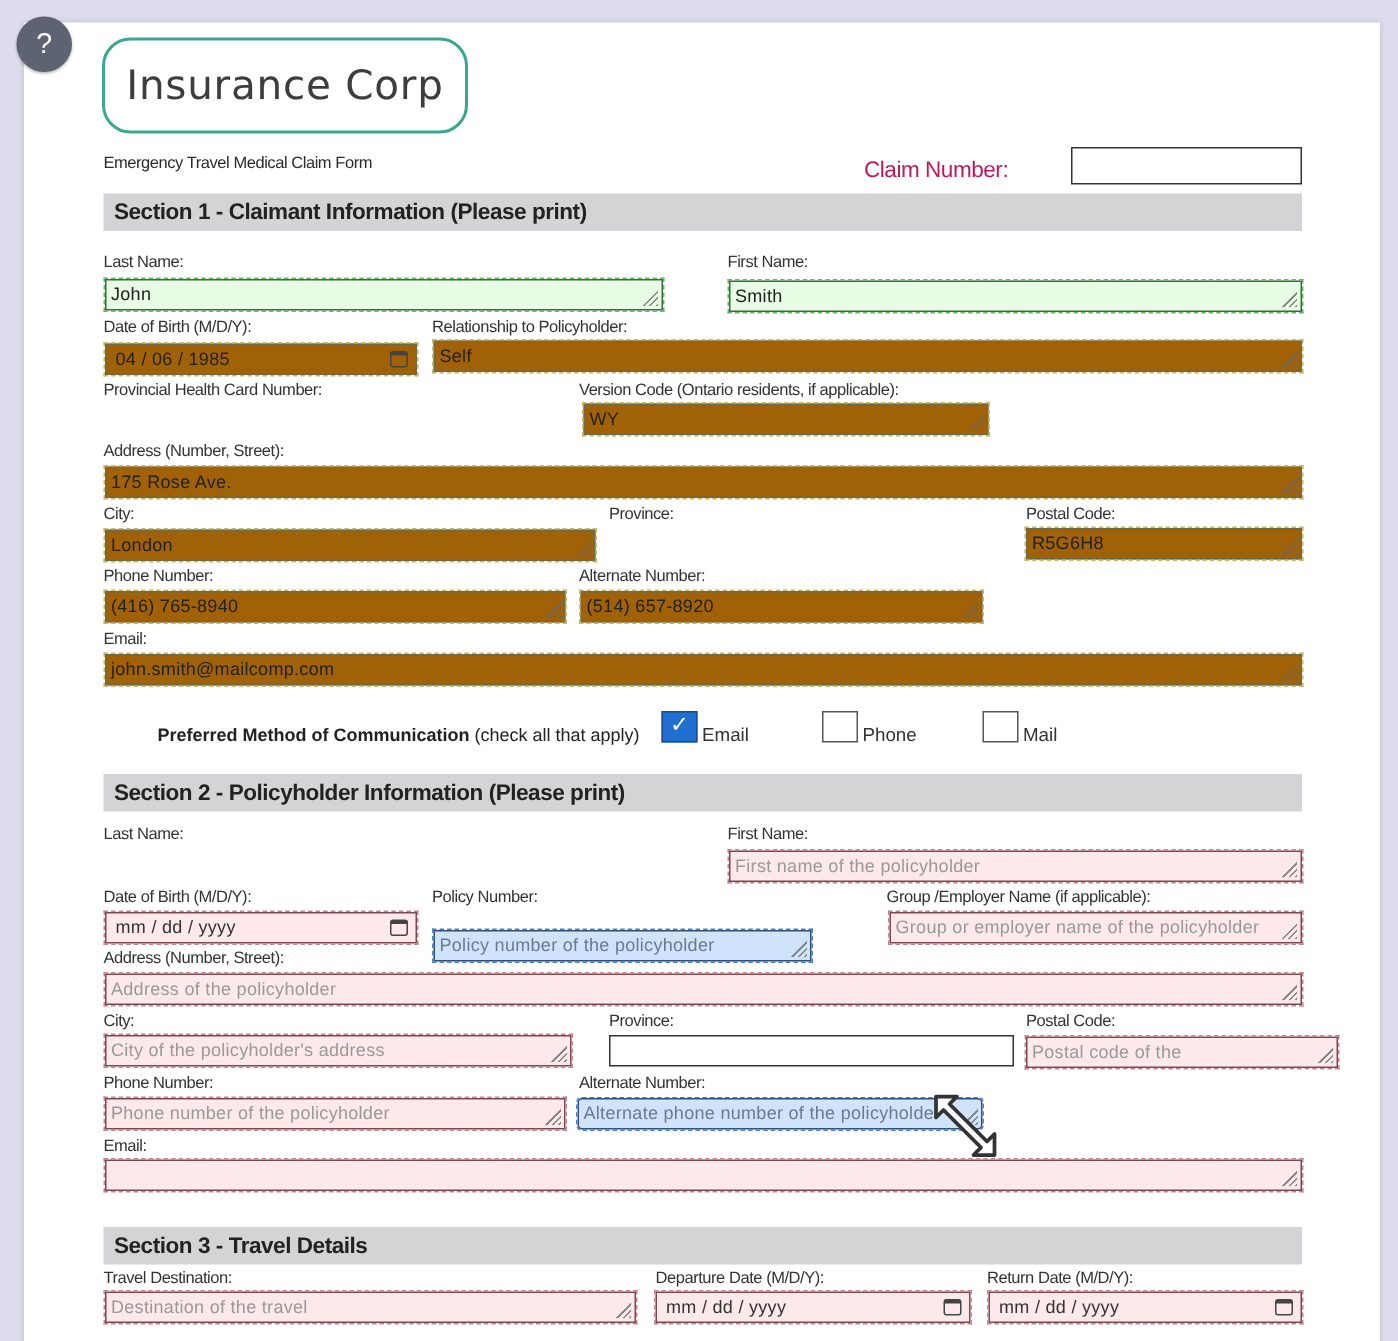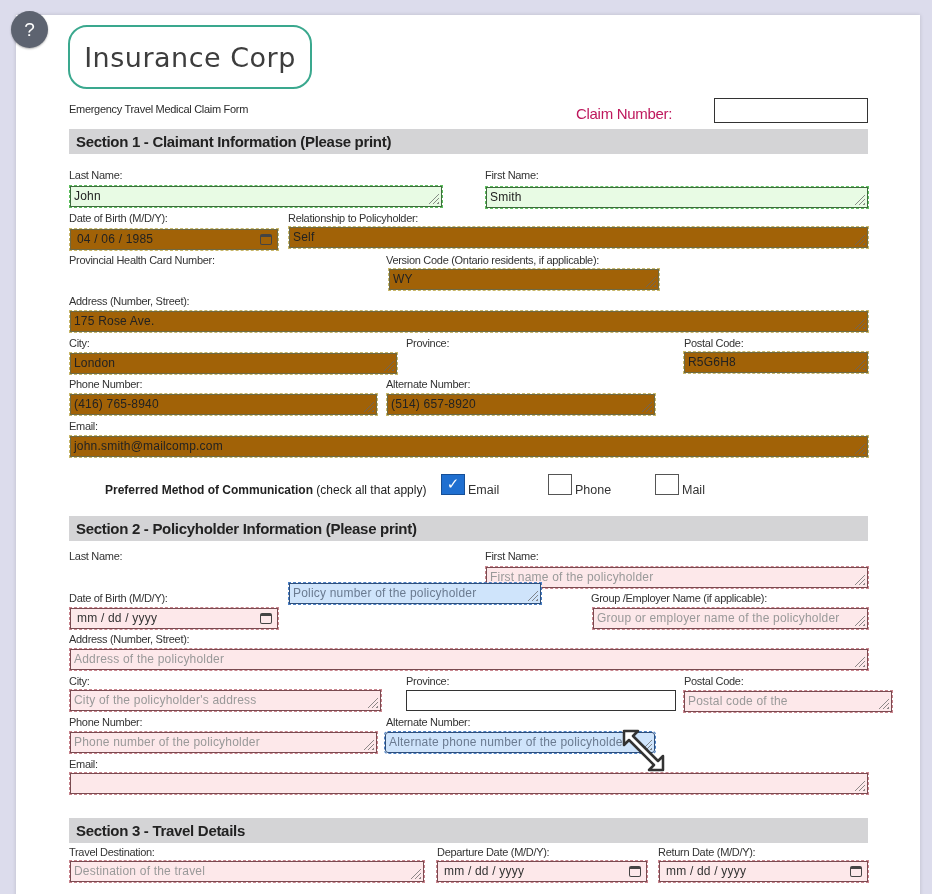"Policy number of the policyholder" div.abs { top: 568px -> 605px }
